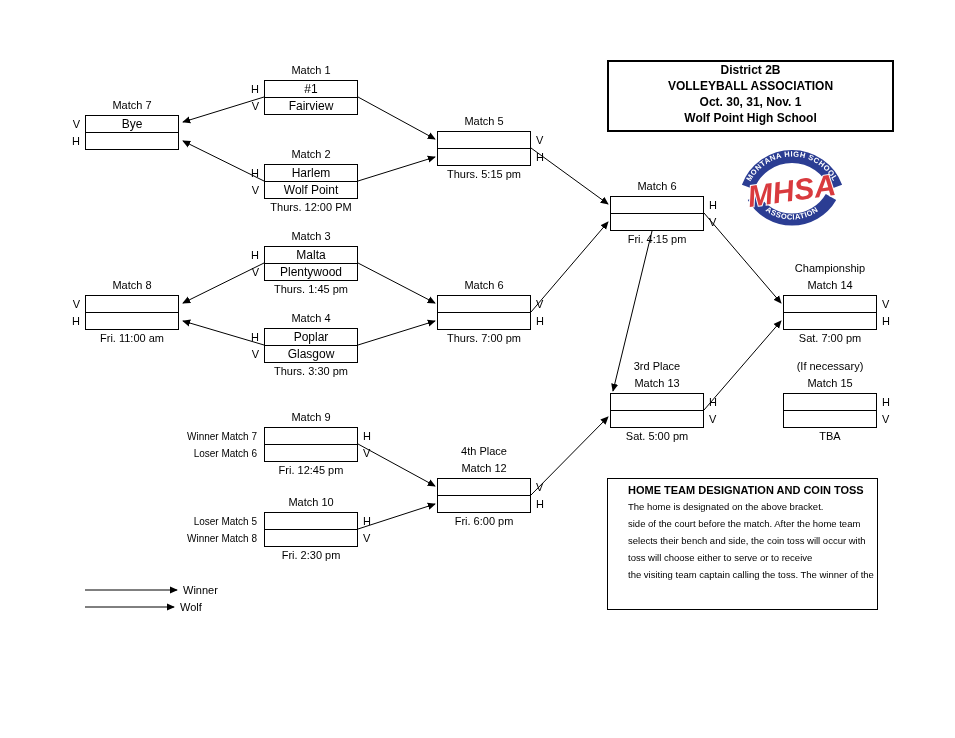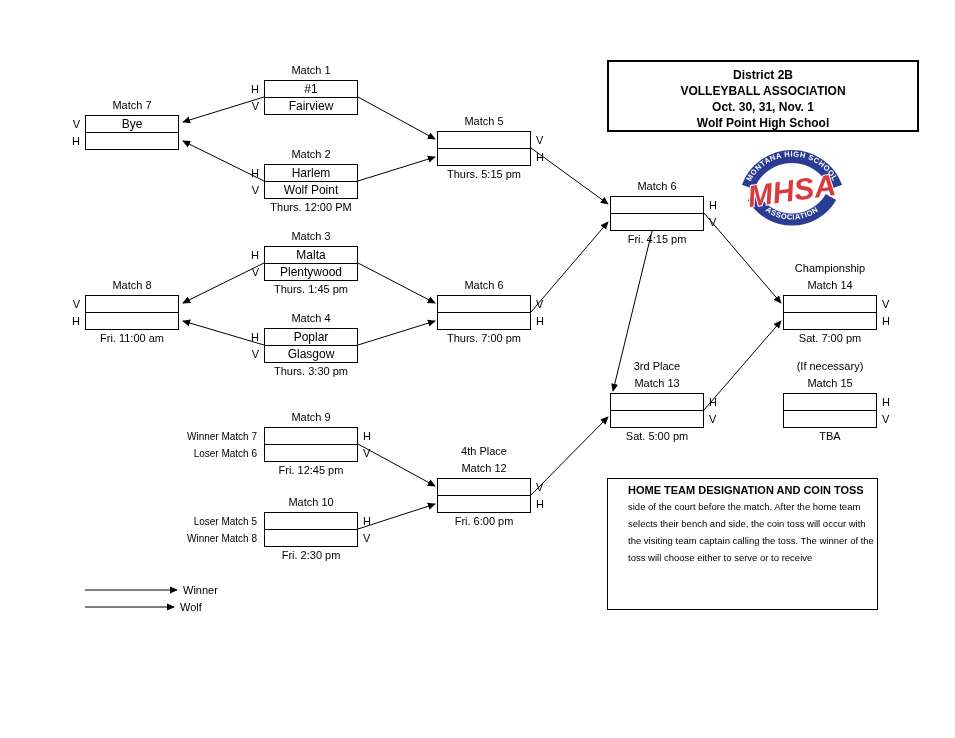"District 2B" .title-box { padding-top: 5px -> none; width: 312px -> 287px }
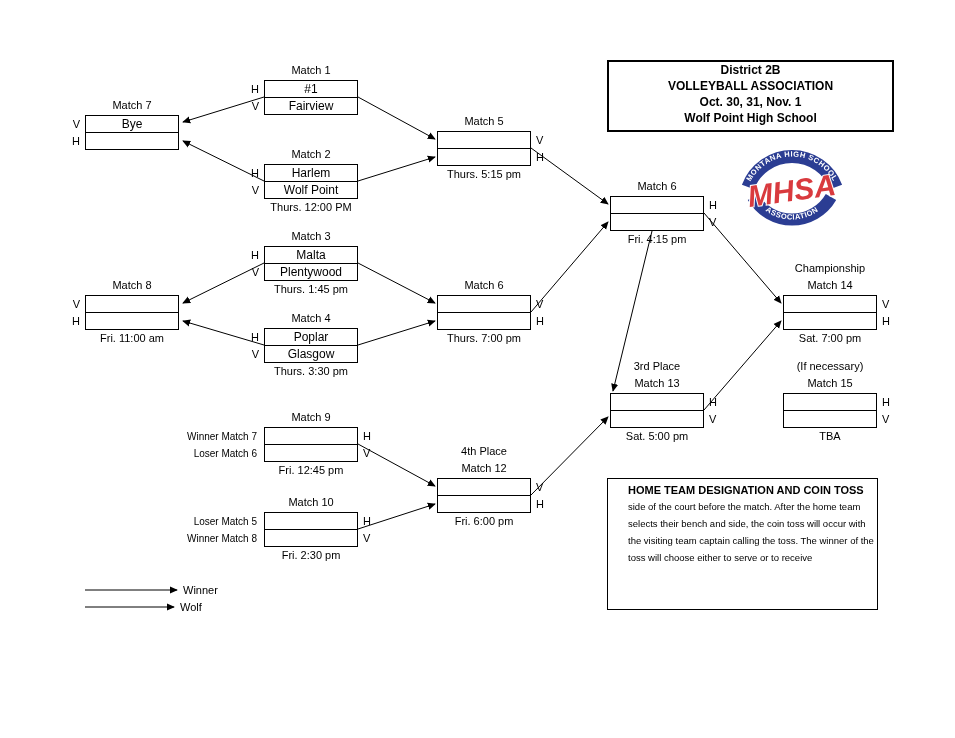"The home is designated on" div.cline { html: none -> <div>The home is designated on the above bracket.</div> }
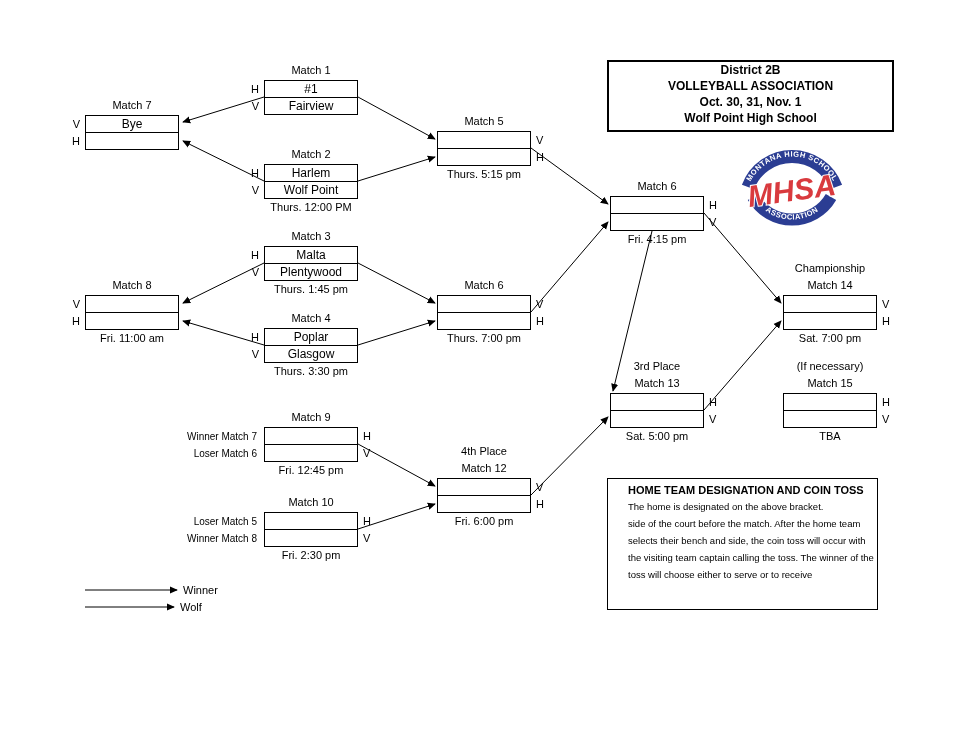"the visiting team captain calling" div.cline { order: before "toss will choose either to" -> after "toss will choose either to" }
